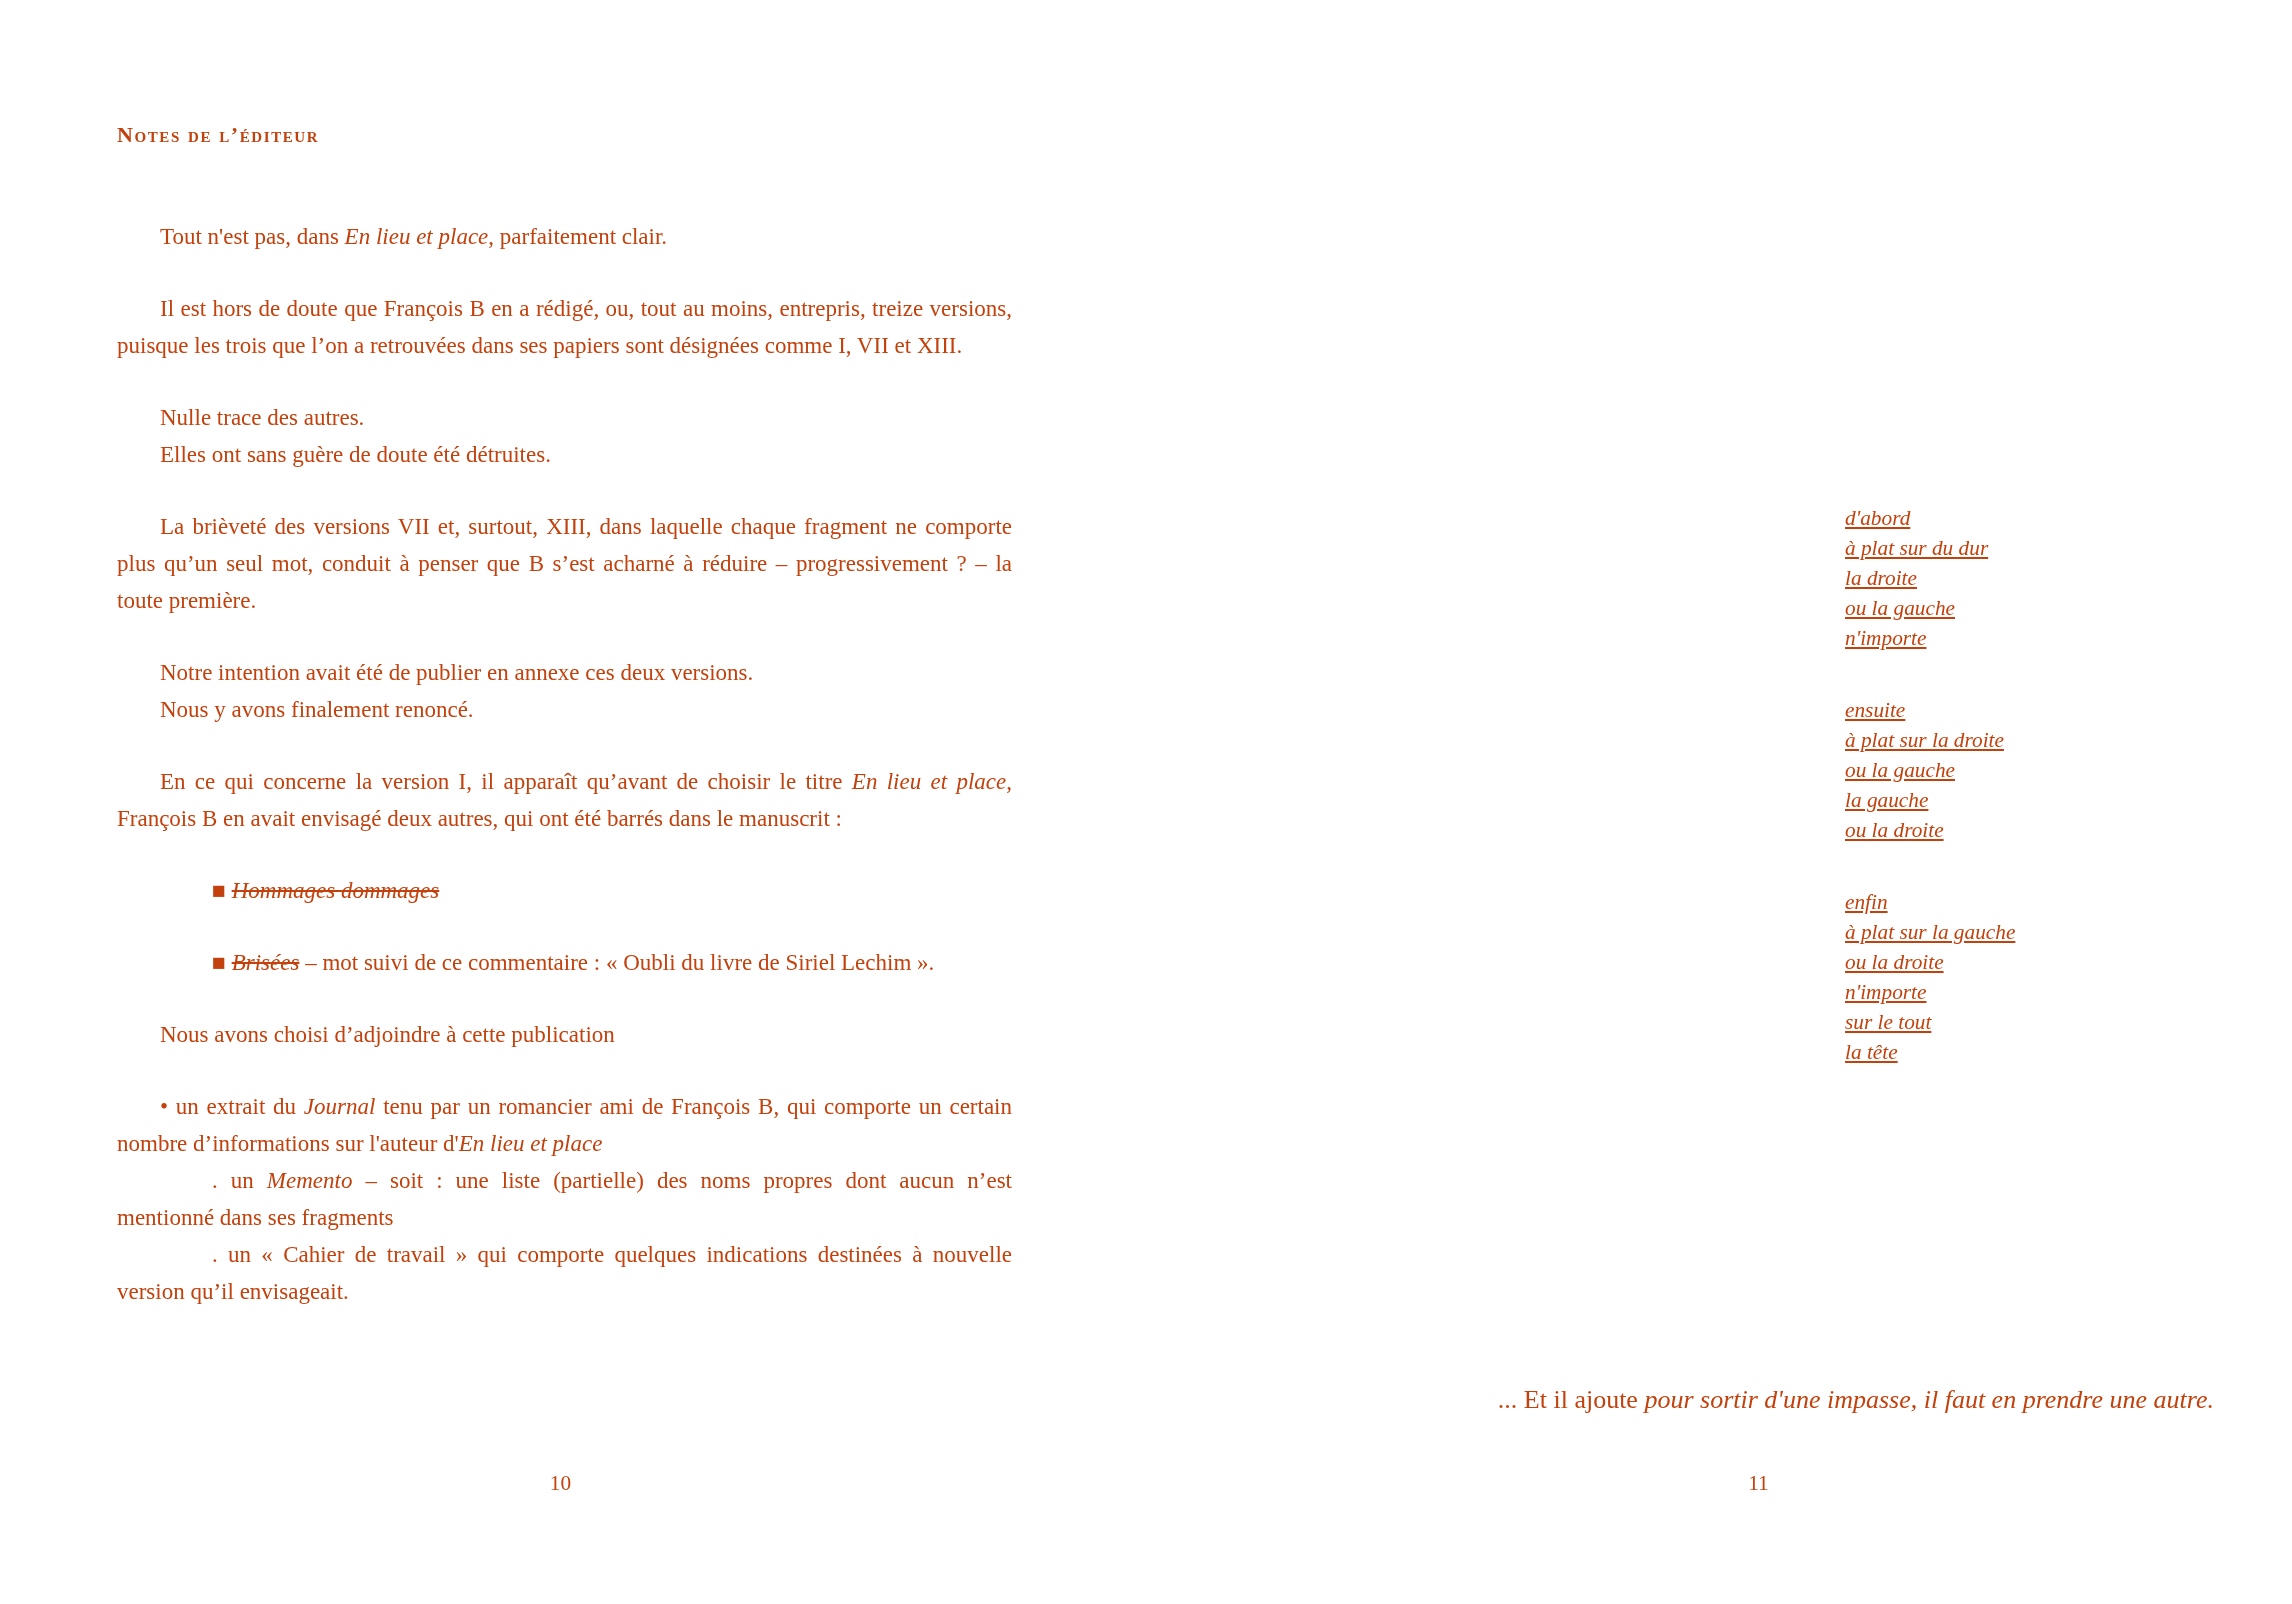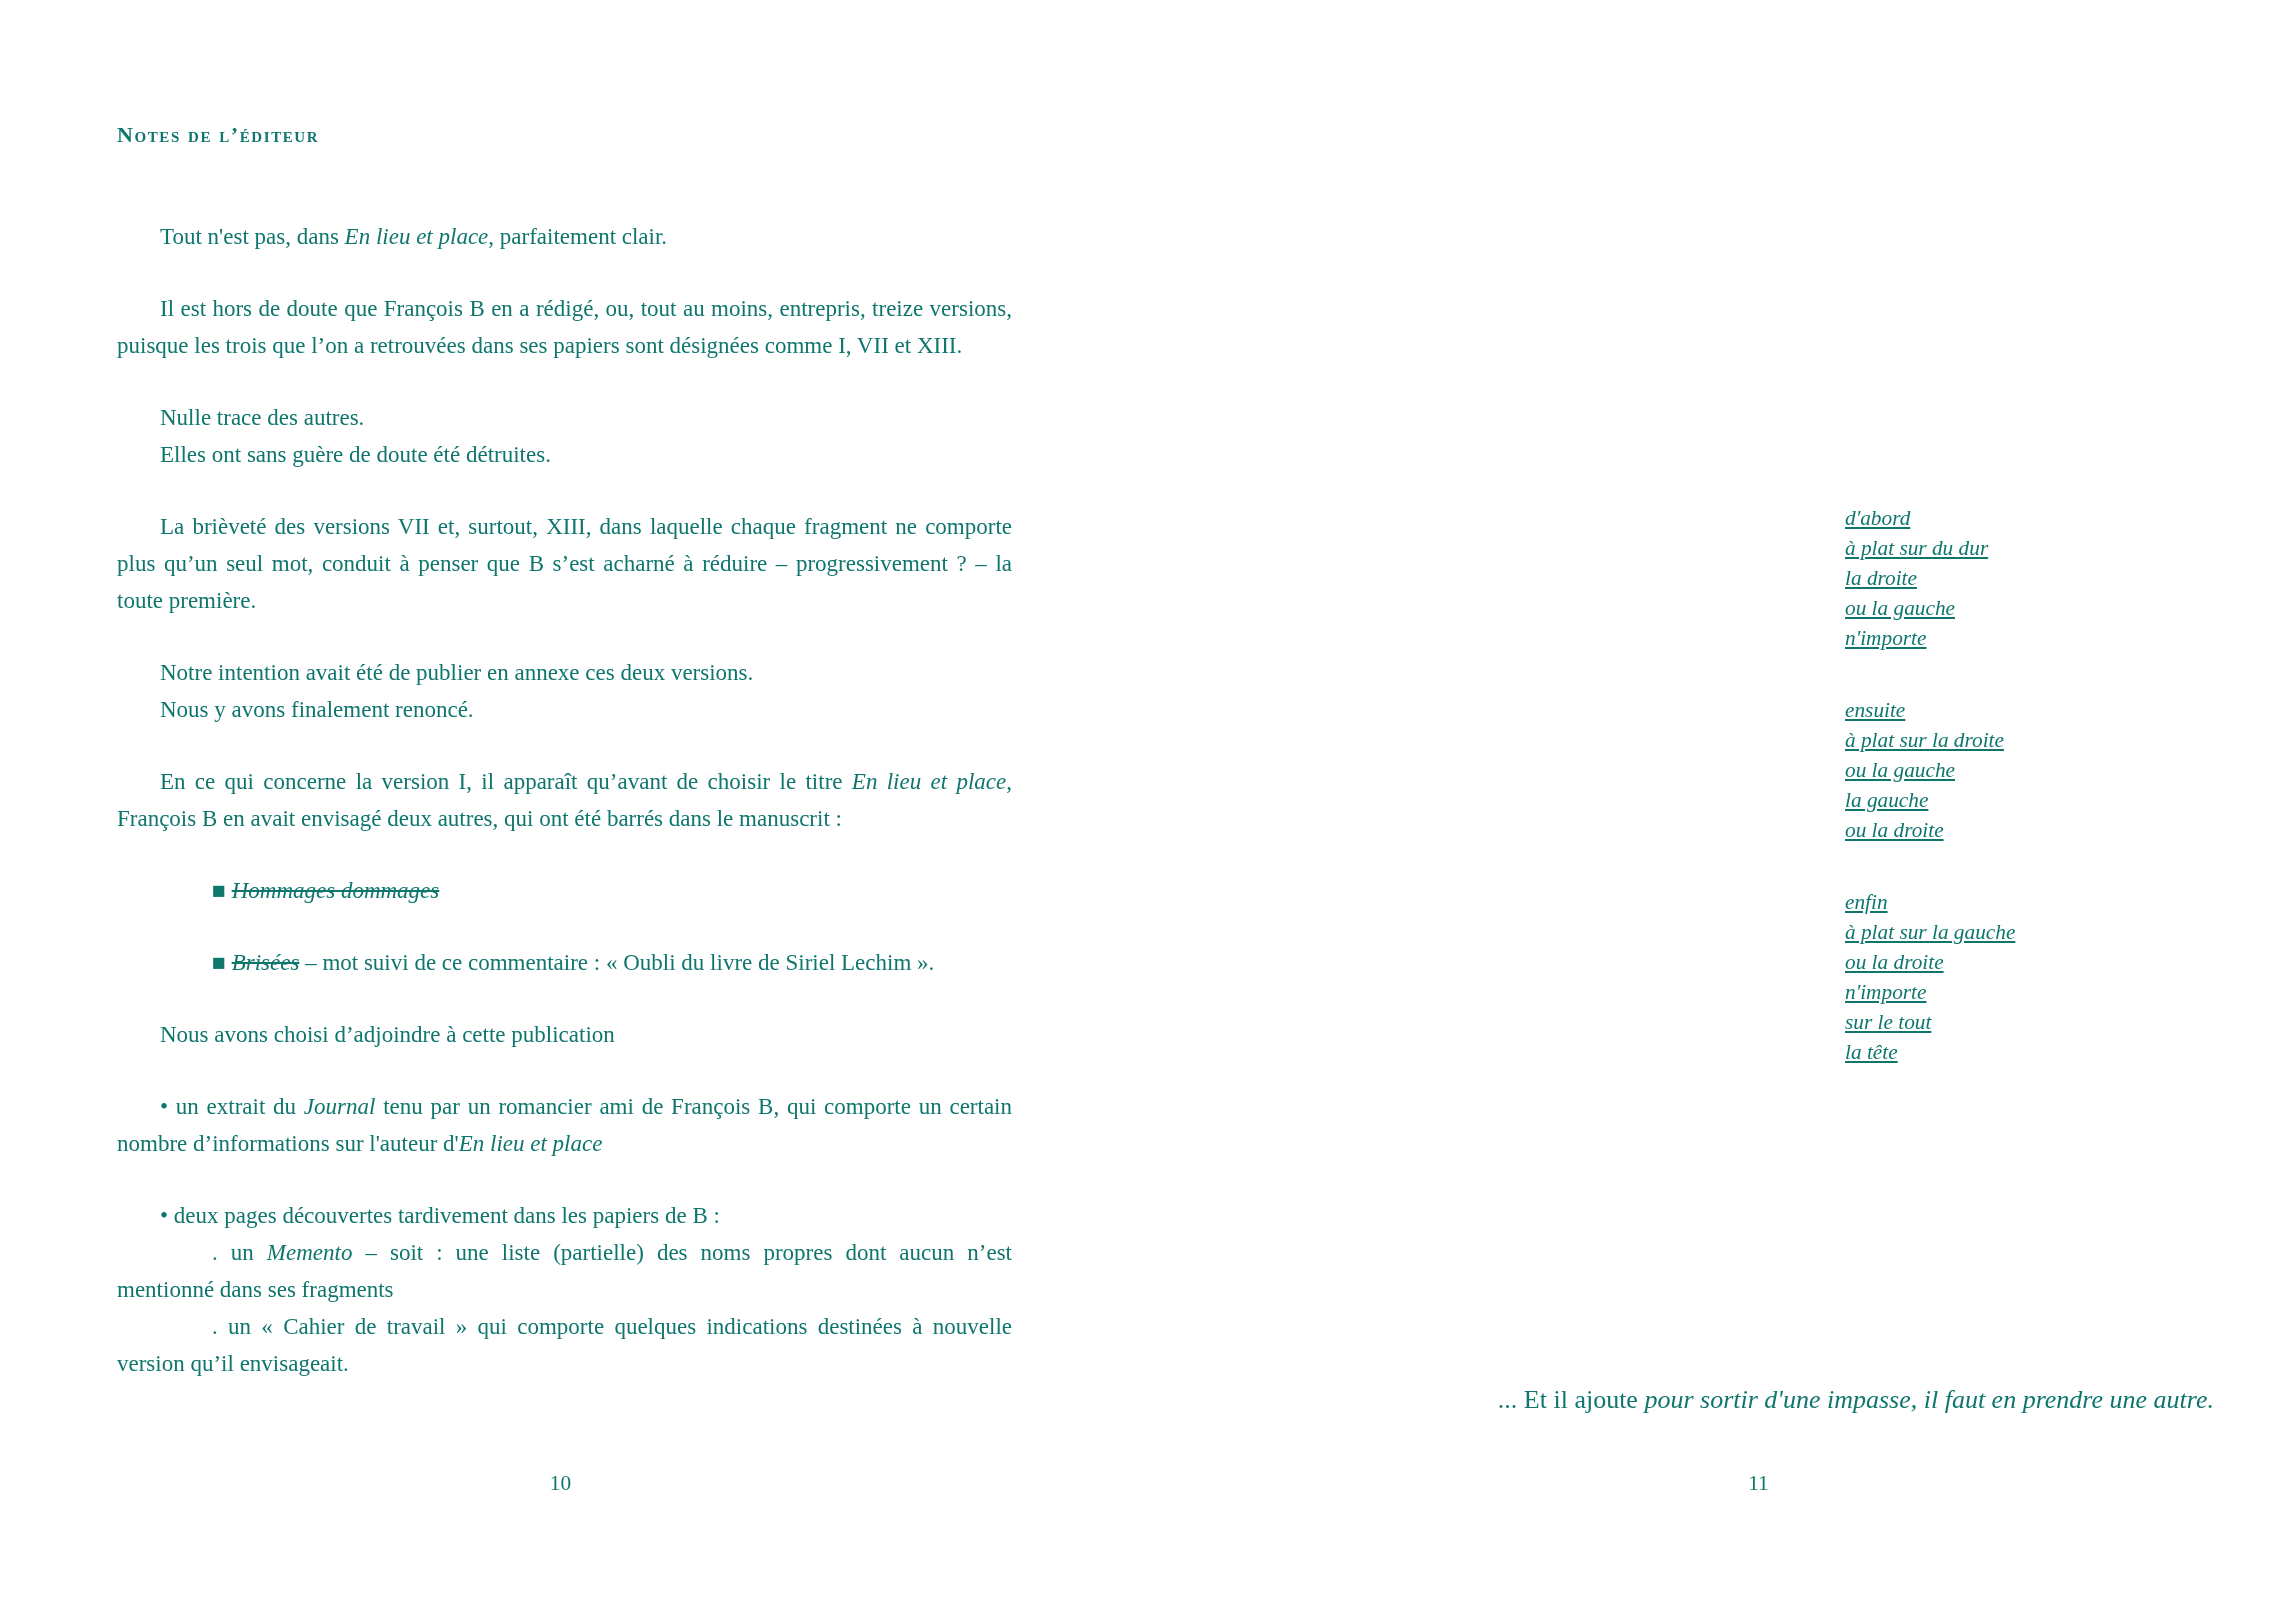"Notes de l’éditeur" .spread { color: #0f766e -> #c2410c }
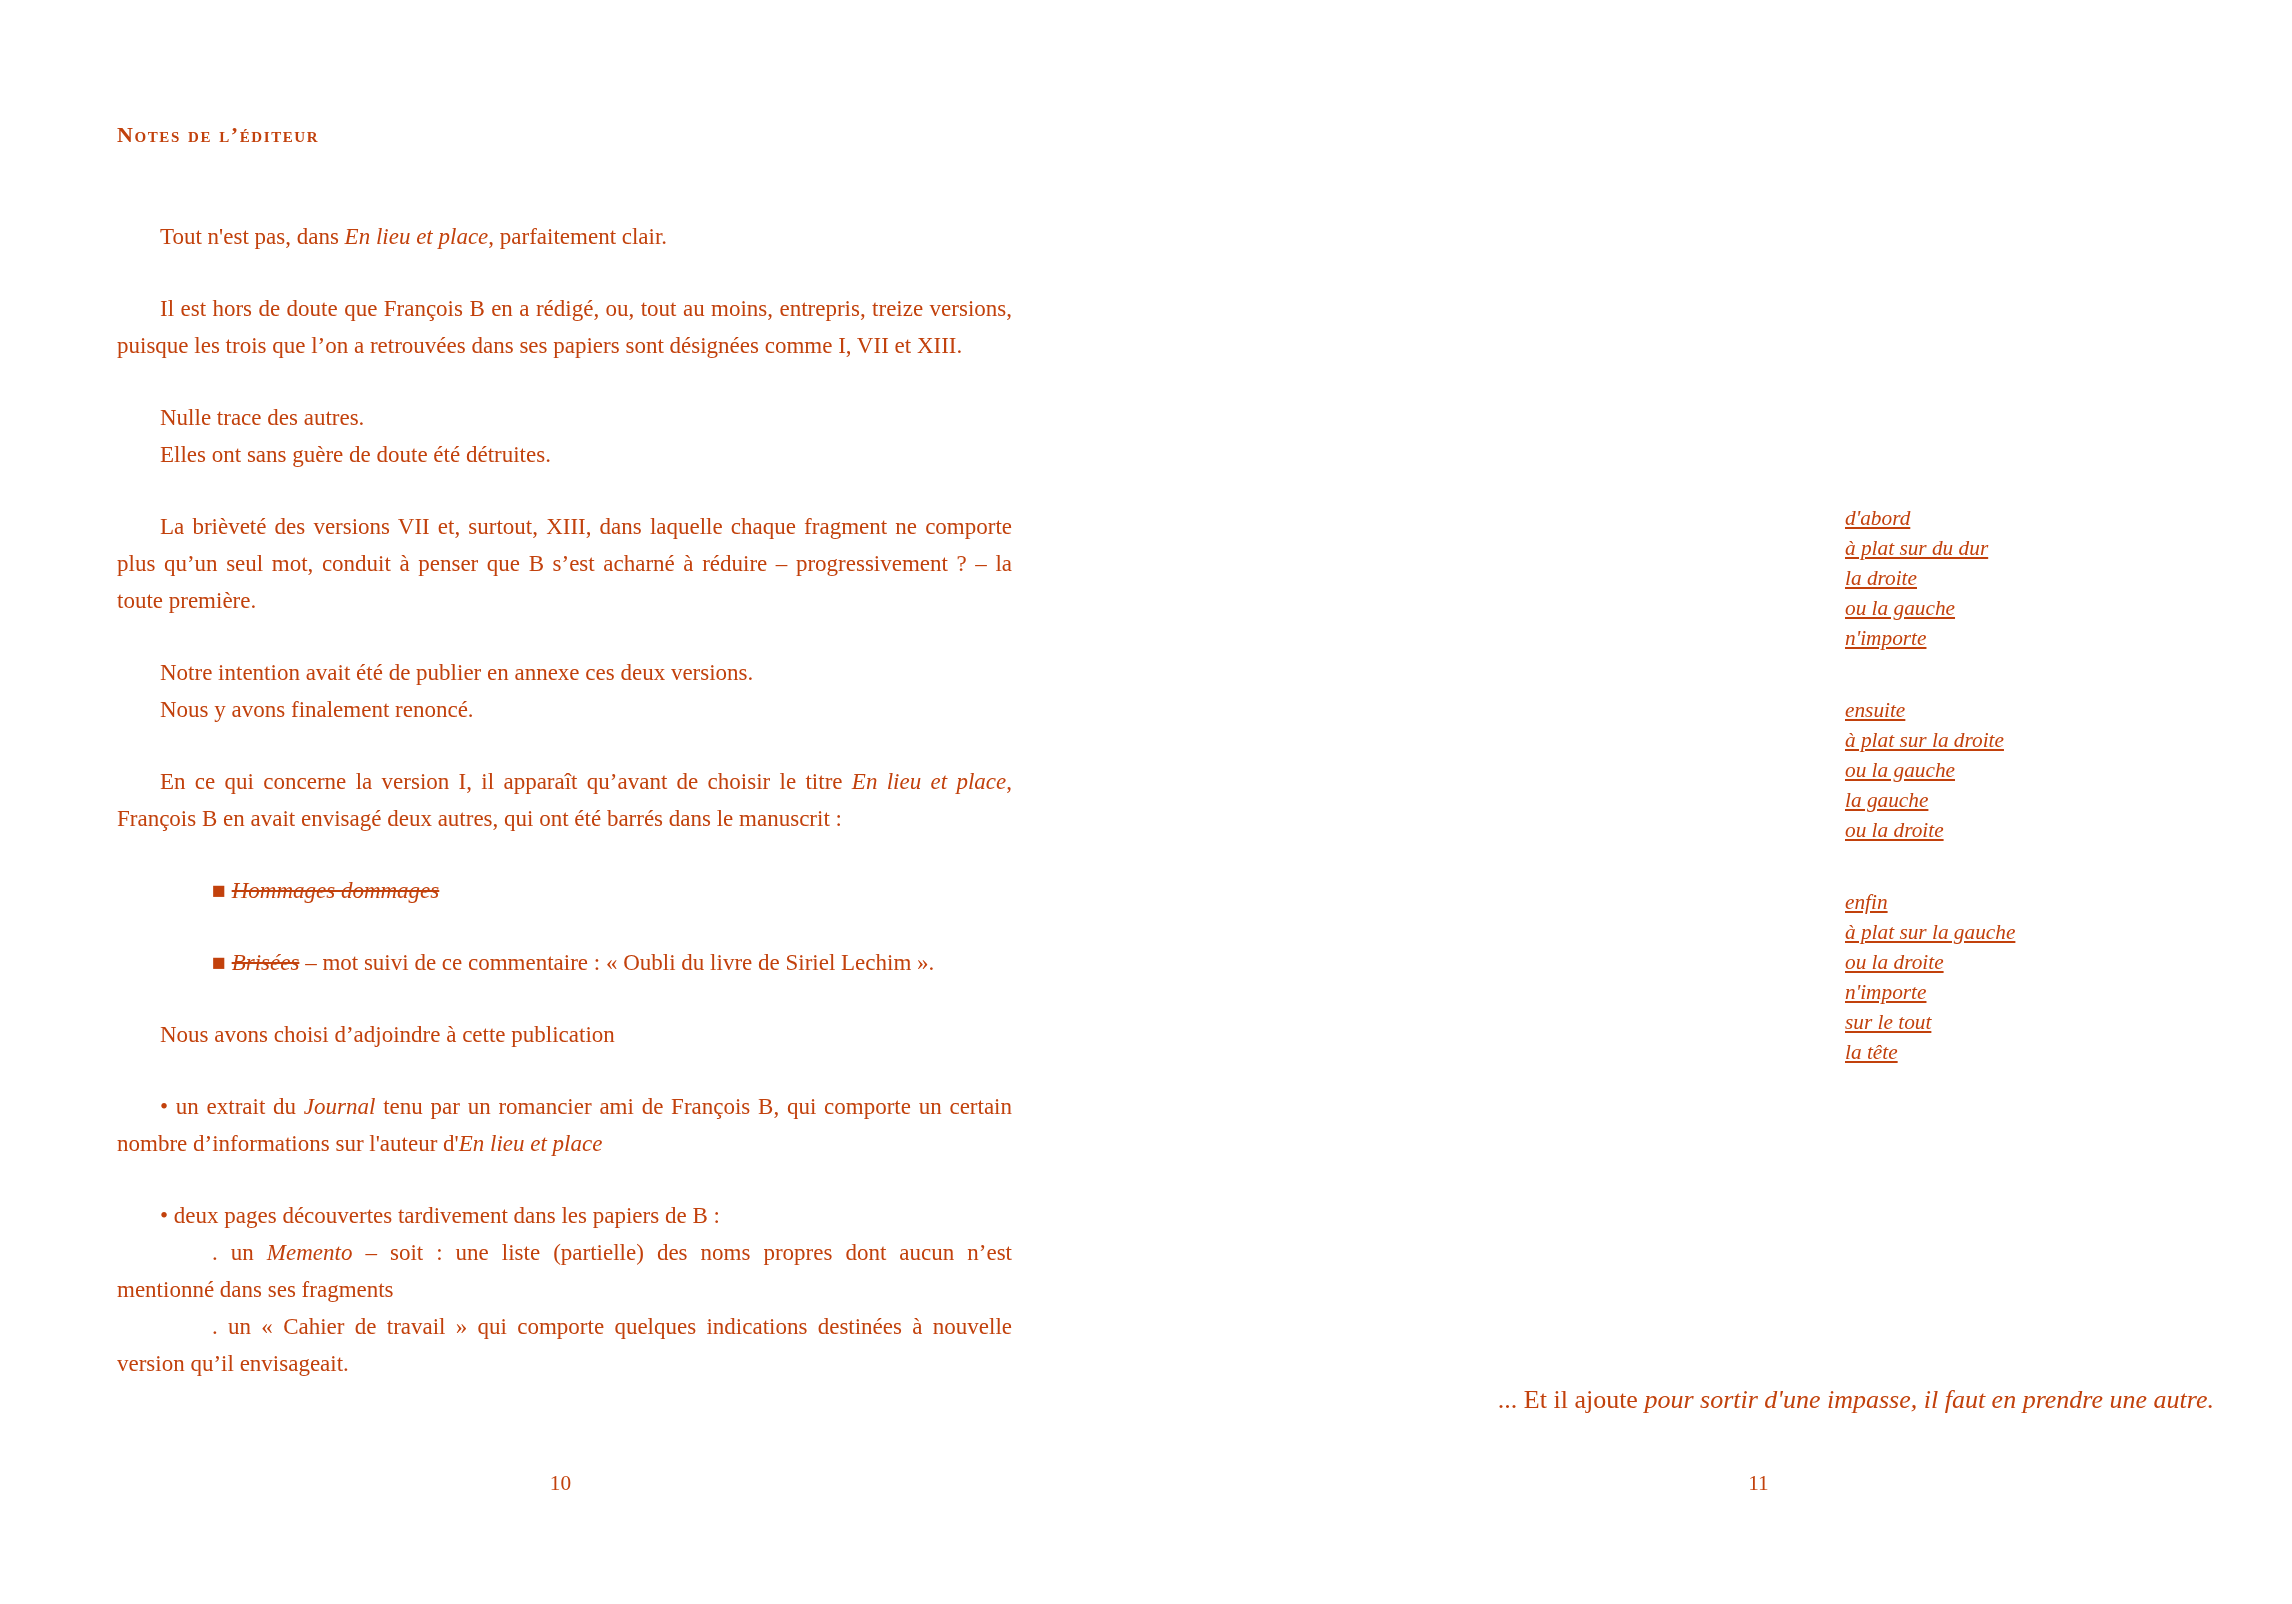"• deux pages découvertes tardivement" p.para { html: <p><span>• deux pages découvertes tardivement dans les papiers de B :</span></p> -> none }
